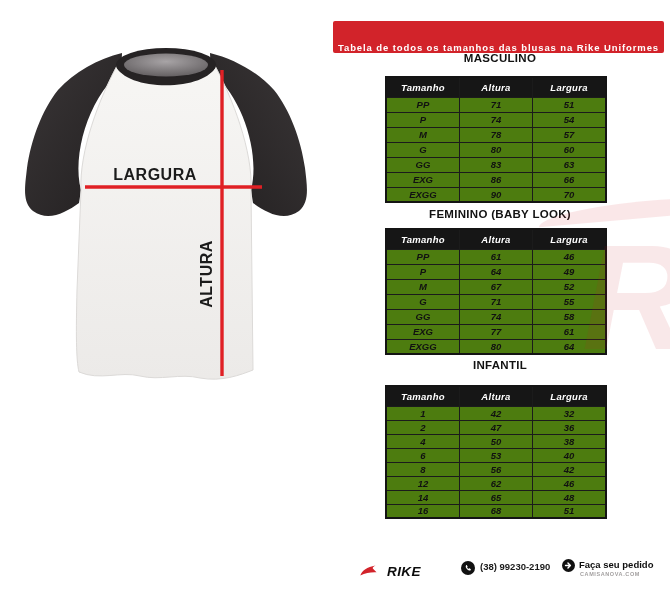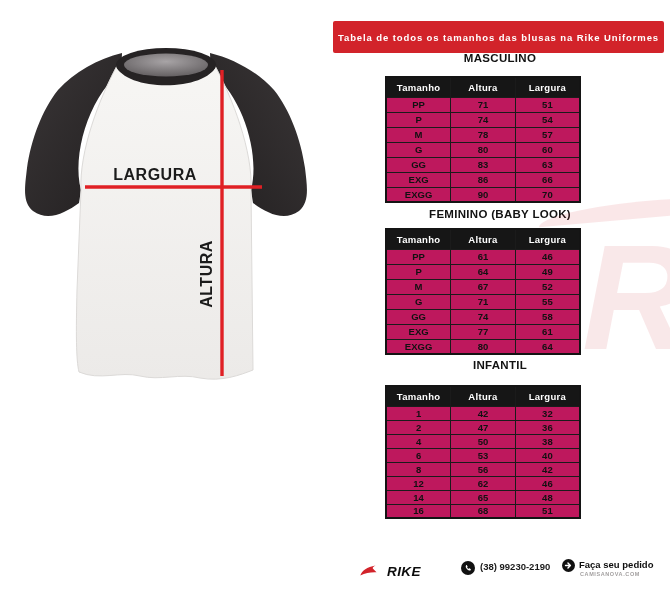"Tabela de todos os tamanhos" .banner { align-items: center -> flex-end }
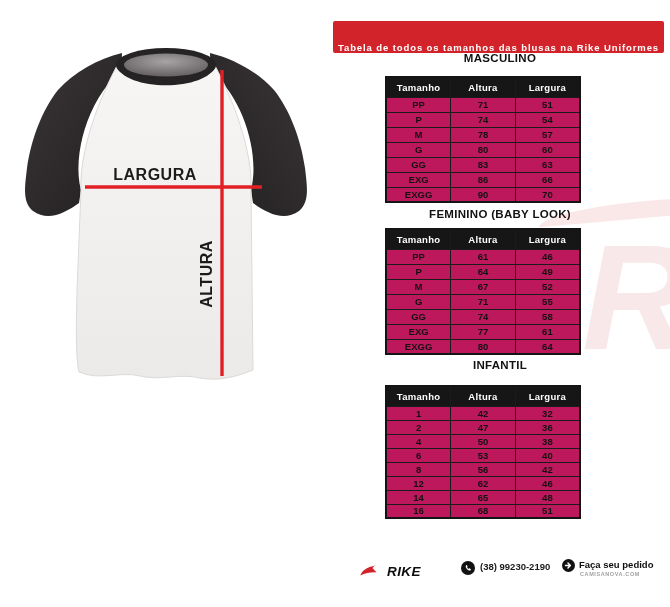"Tamanho" table.size-table { background: #be185d -> #4d7c0f; font-style: none -> italic; width: 196px -> 222px }
